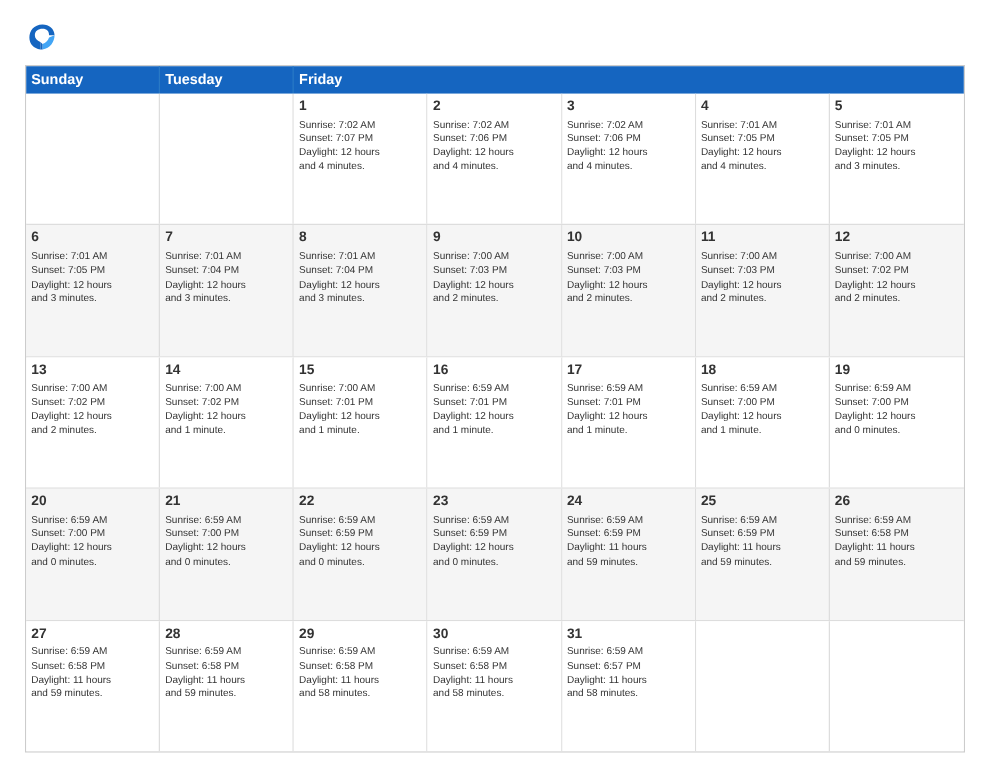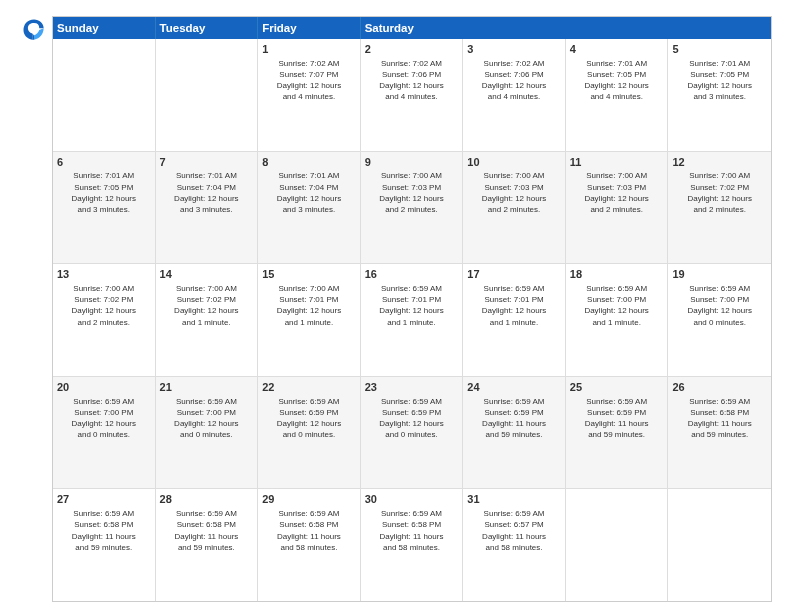"Sunday" .page { flex-direction: row -> column }
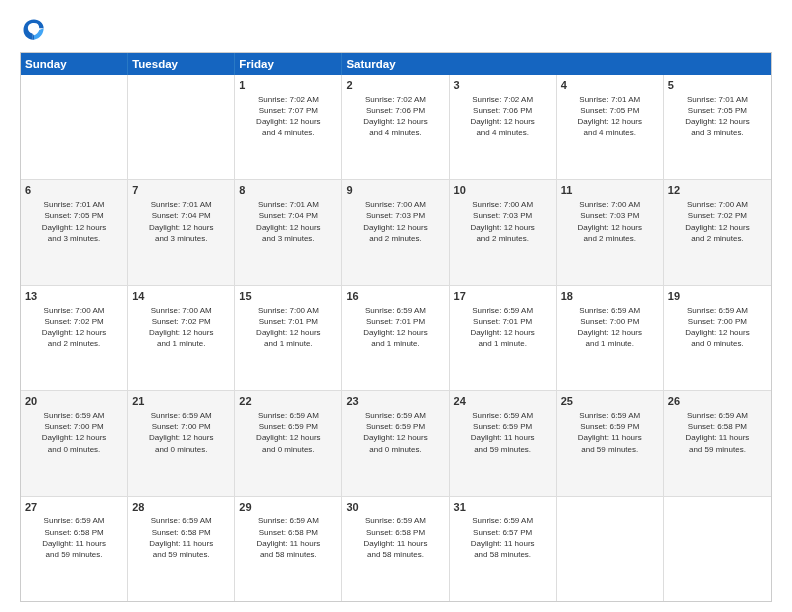"Saturday" div.cal-header-cell { html: <div>Saturday</div> -> none }
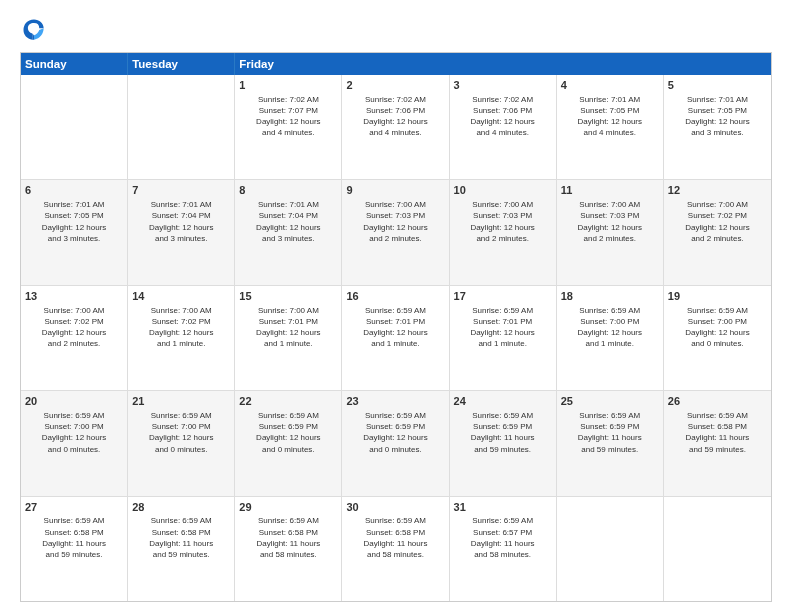"Sunrise: 7:02 AM" .cell-text { text-align: center -> none }
